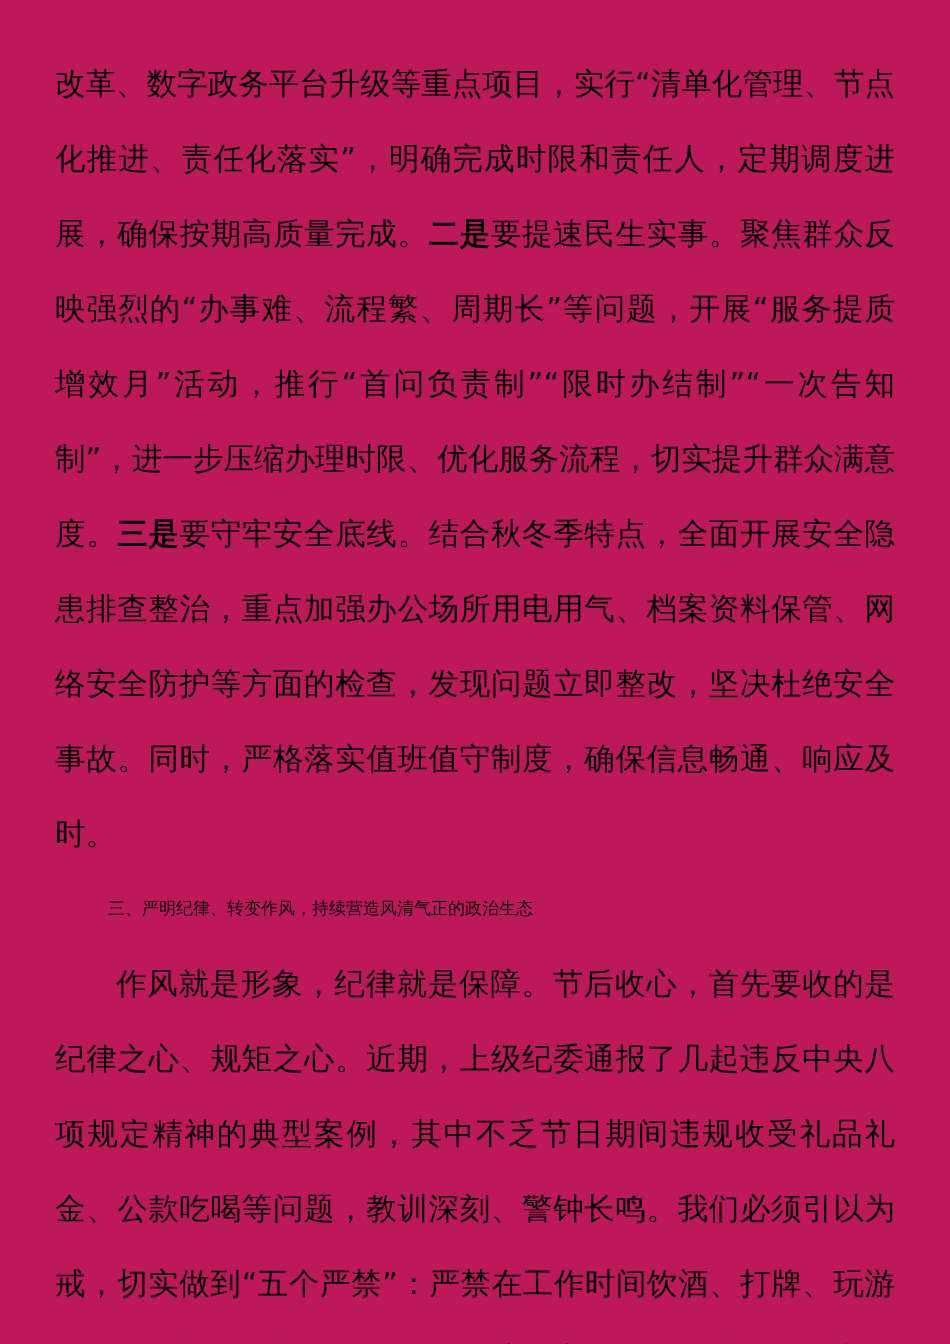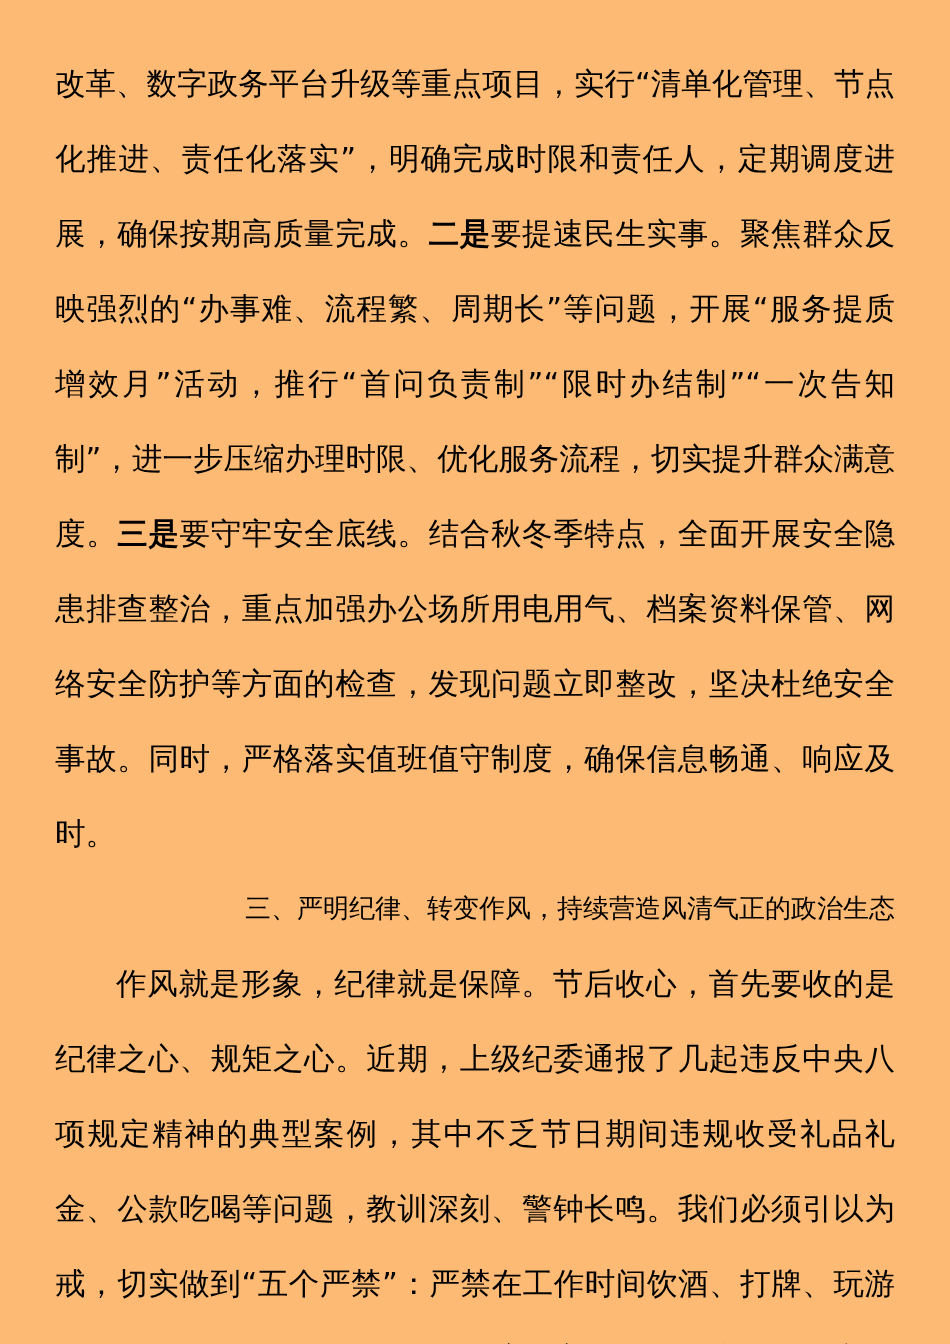"改革、数字政务平台升级等重点项目，实行“清单化管理、节点化推进、责任化落实”，明" .page { background: #fdba74 -> #be185d }
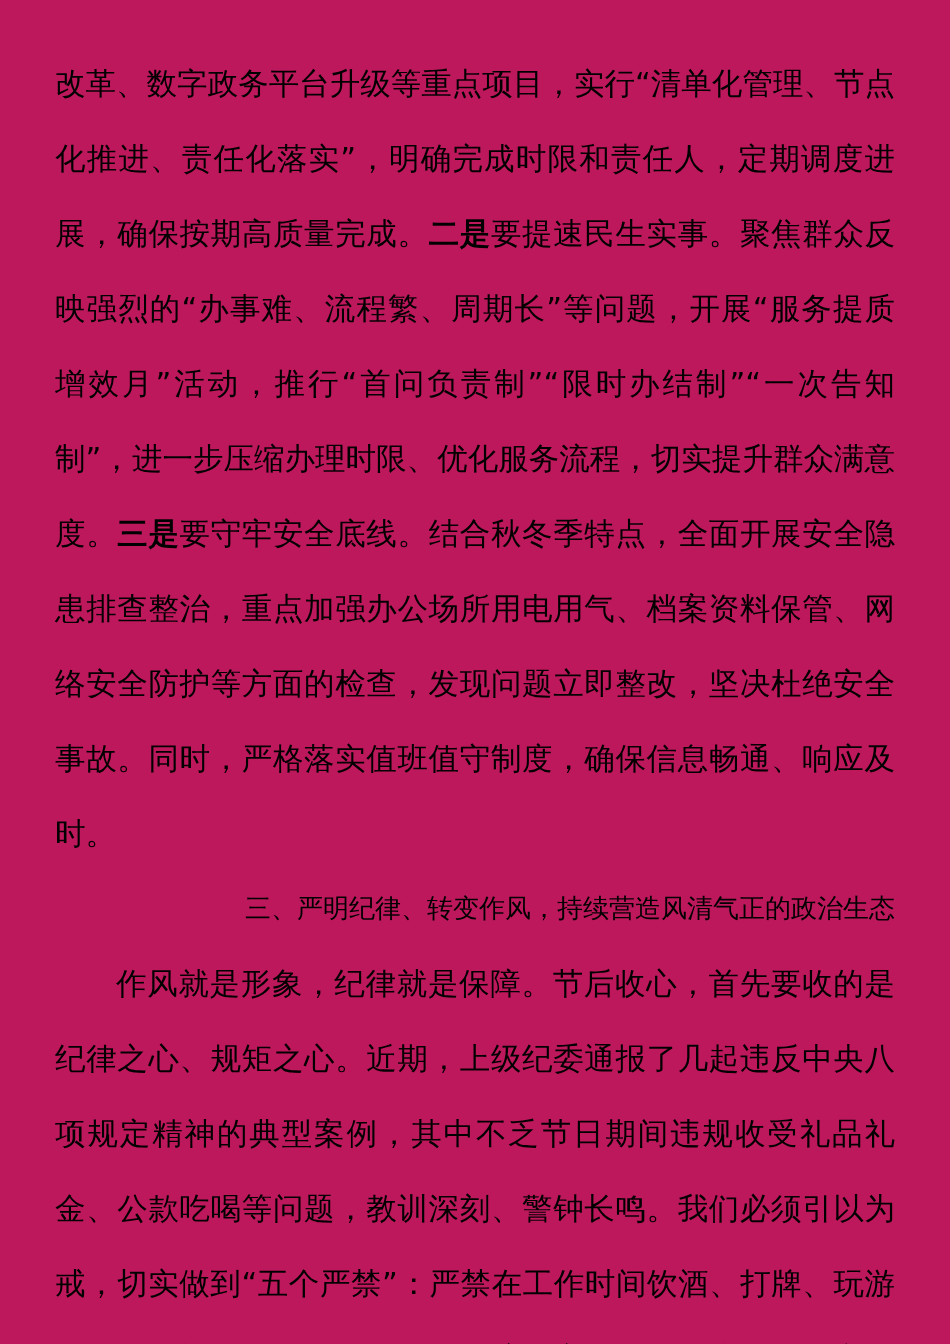"三、严明纪律、转变作风，持续营造风清气正的政治生态" p.heading { font-size: 26px -> 17px; text-align: right -> left }
